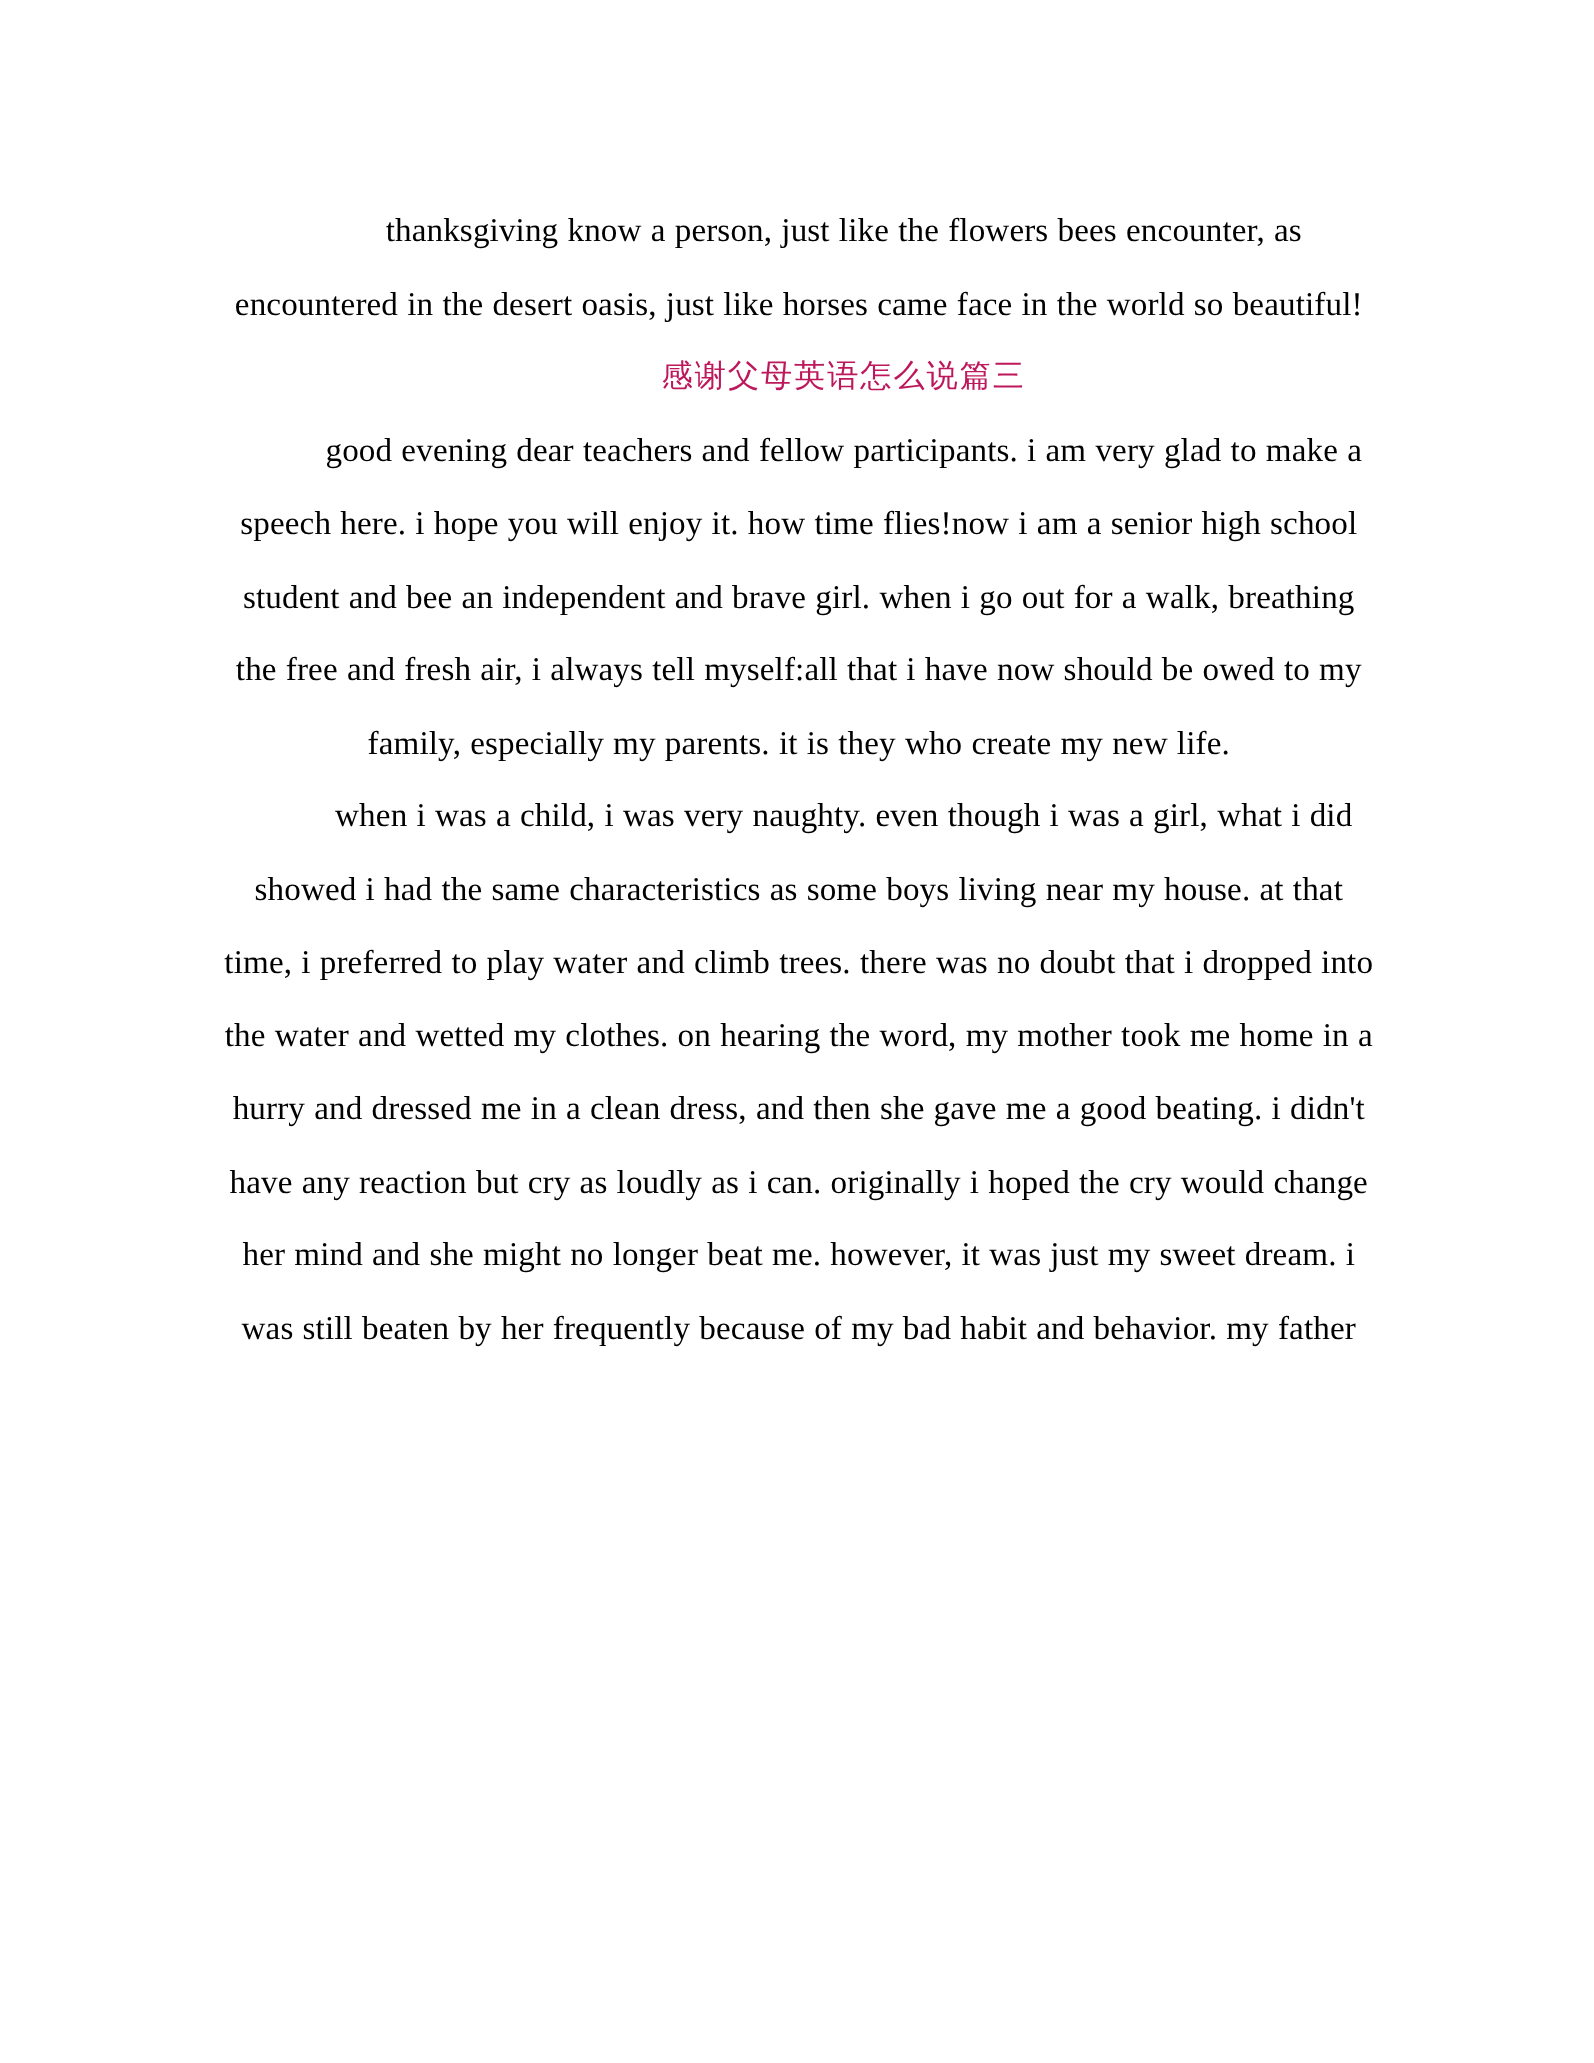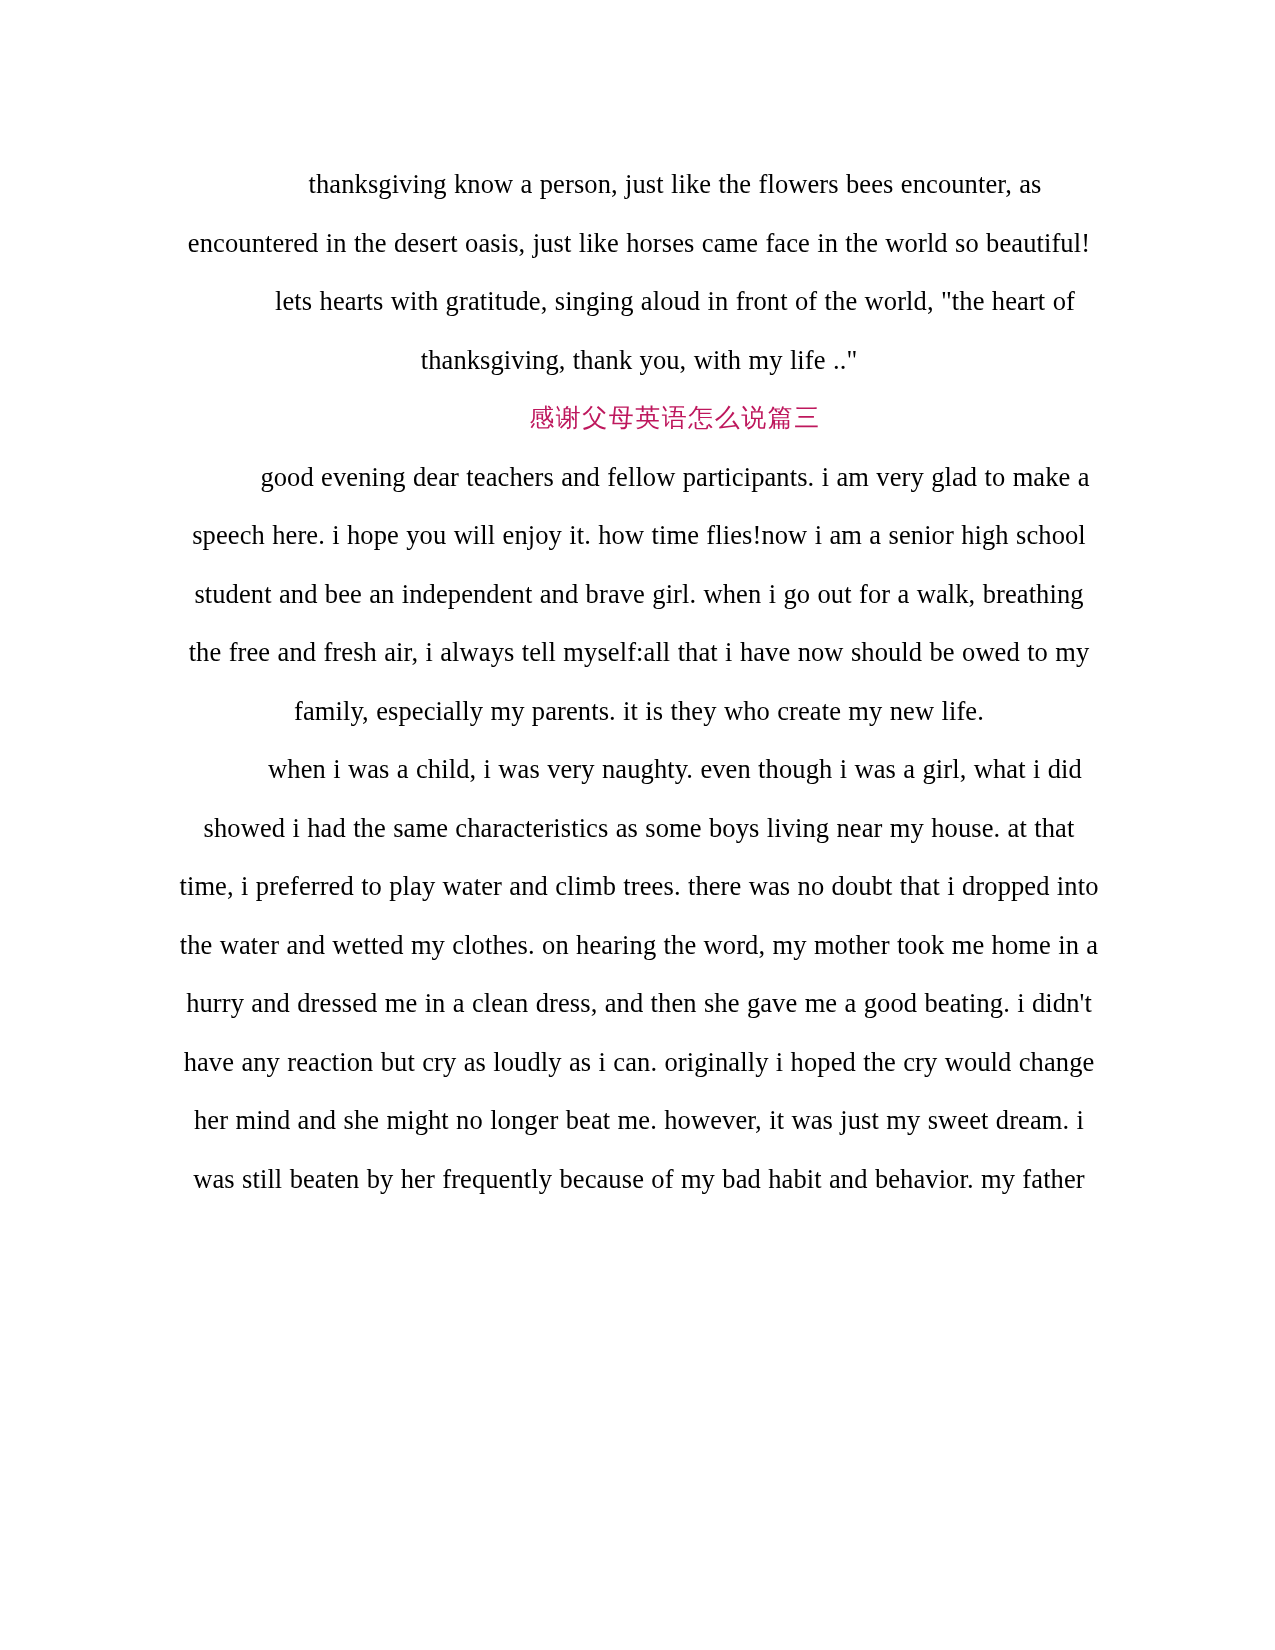"lets hearts with gratitude, singing" p.para { html: <p>lets hearts with gratitude, singing aloud in front of the world, "the heart of thanksgiving, thank you, with my life .."</p> -> none }
